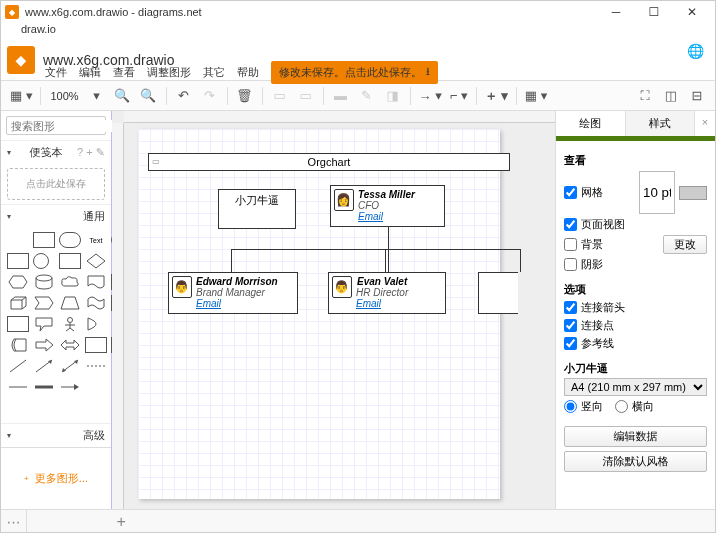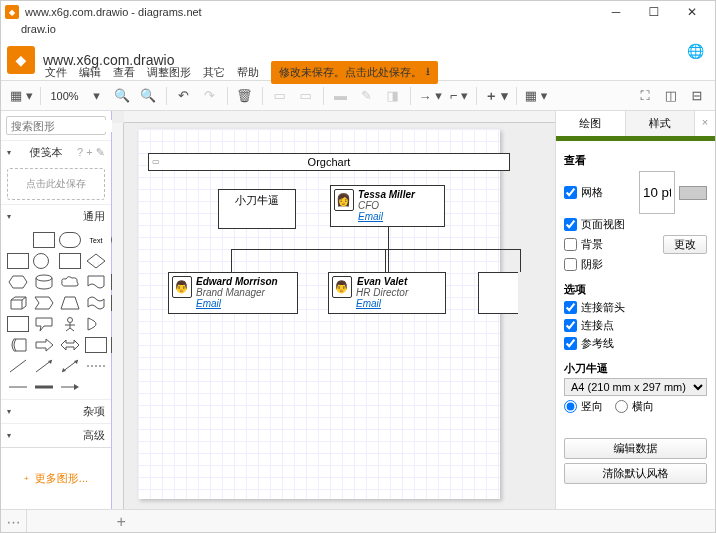"杂项" div.section-head { html: <div> <span>杂项</span> </div> -> none }
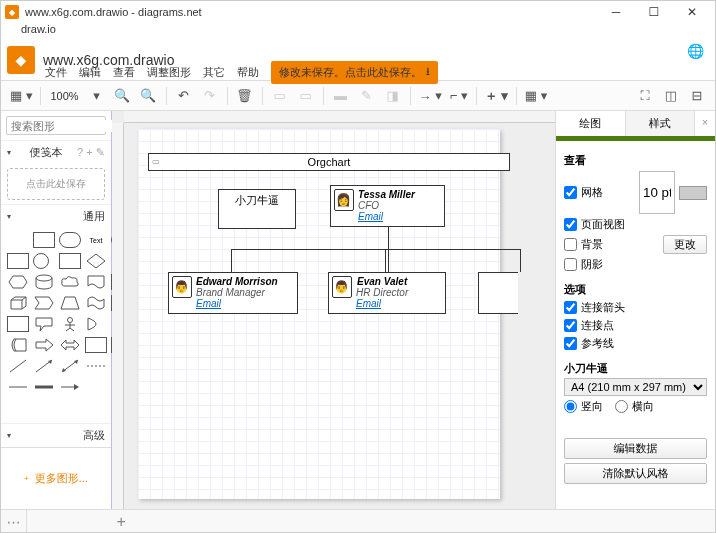"编辑数据" div.rp-btn { margin-top: 24px -> 12px }
